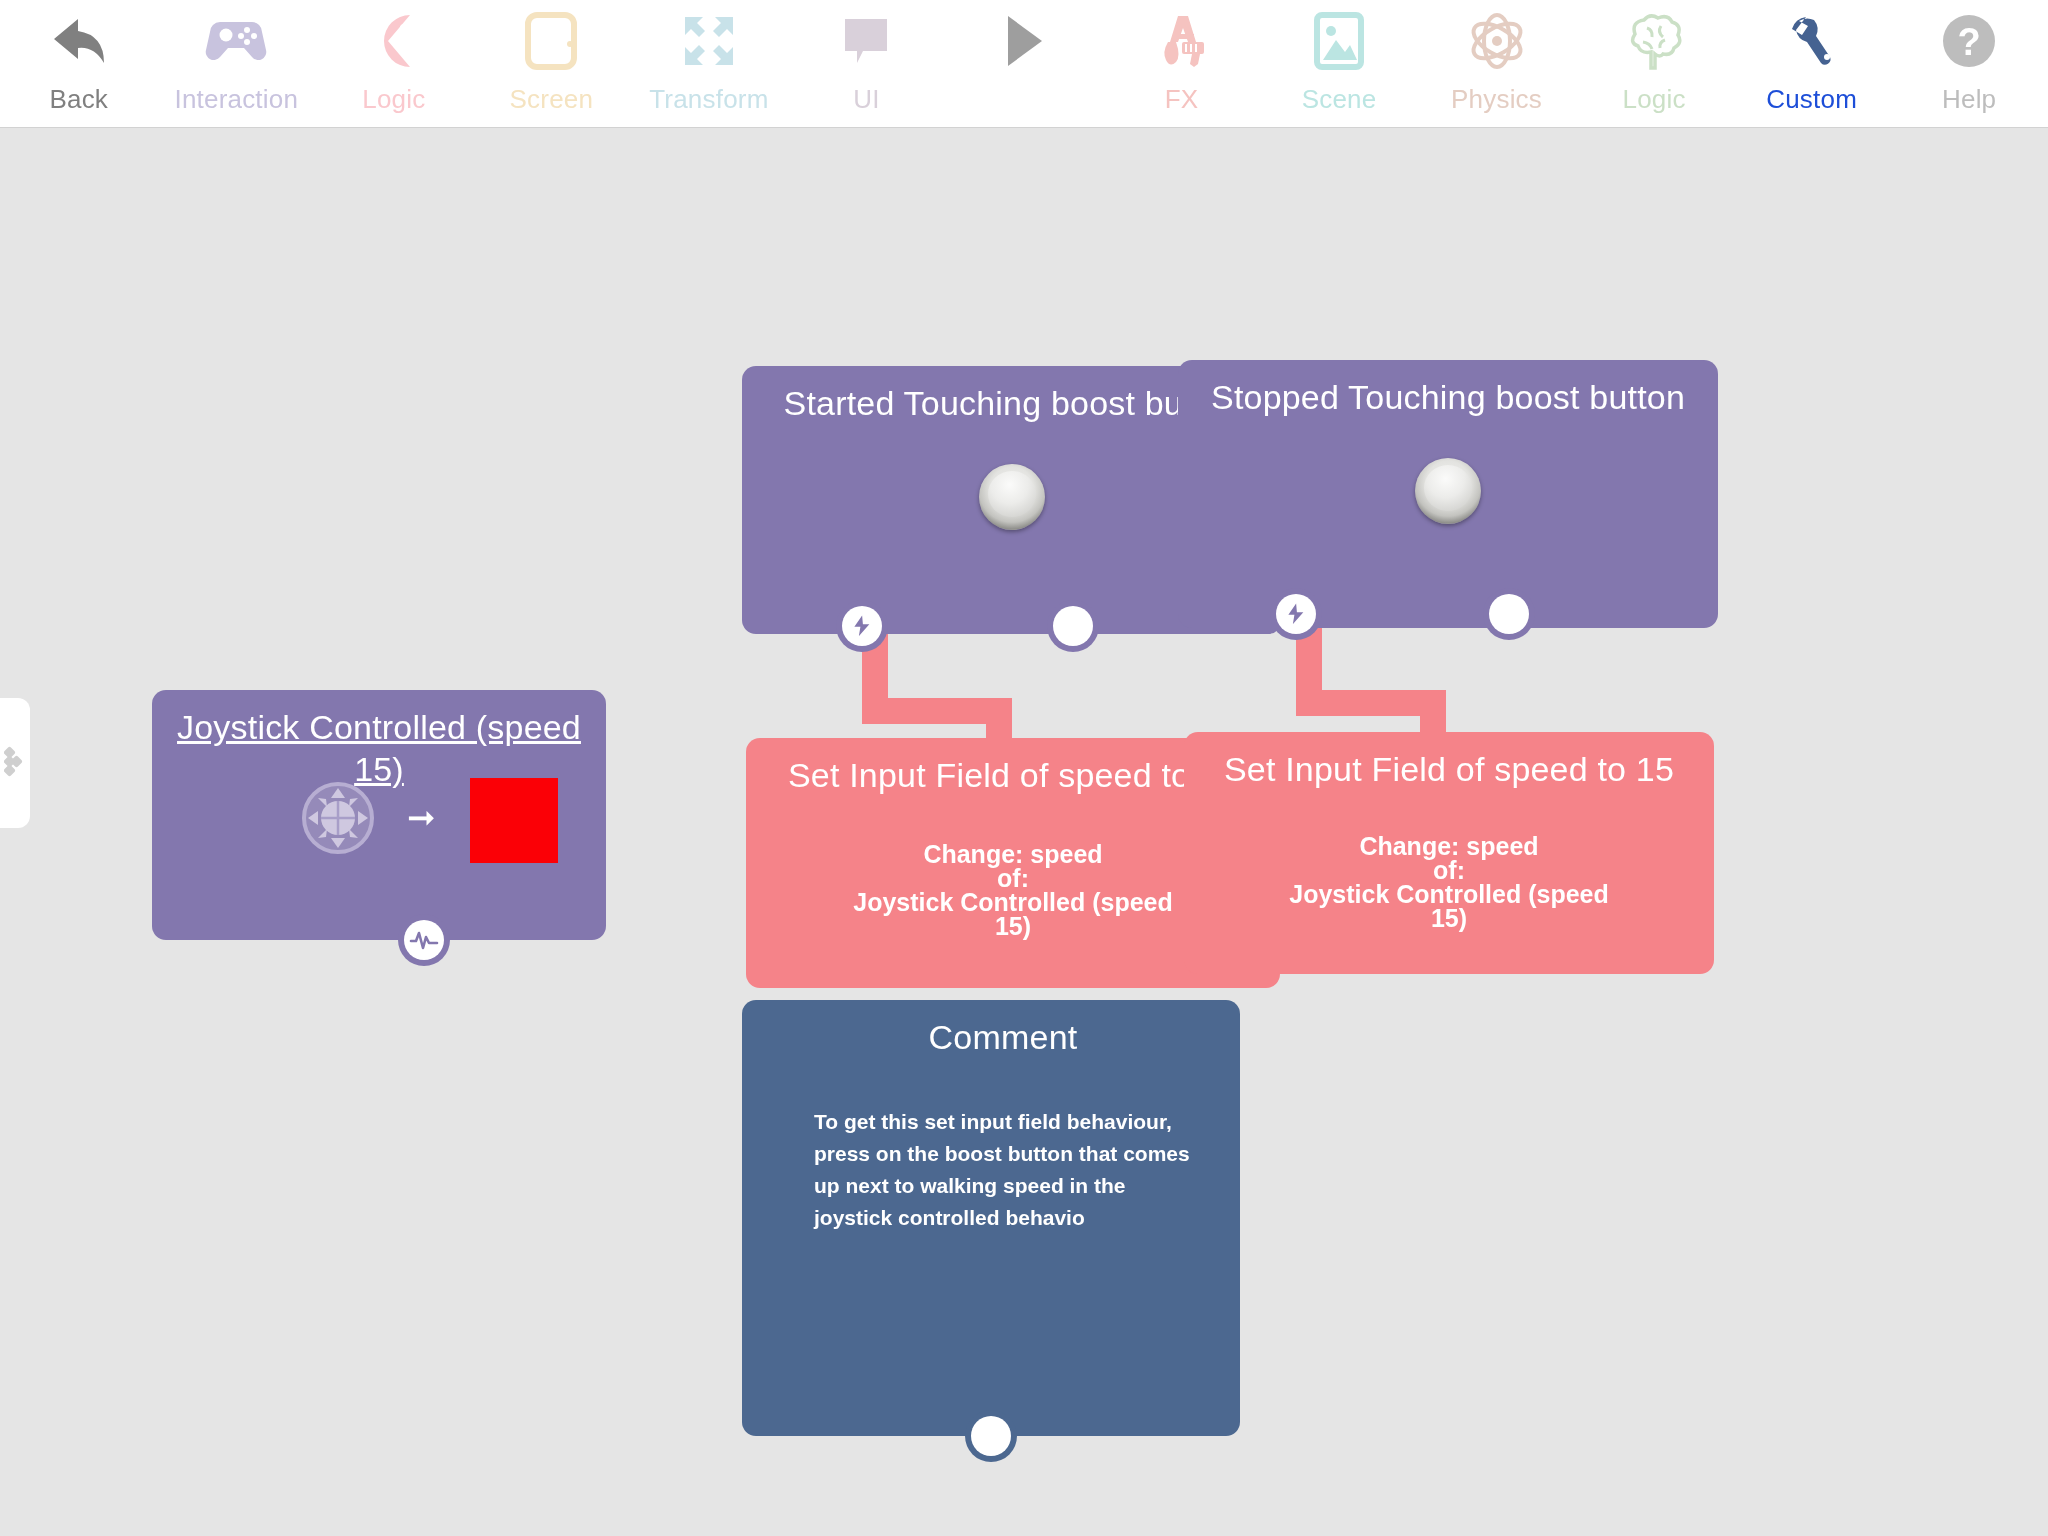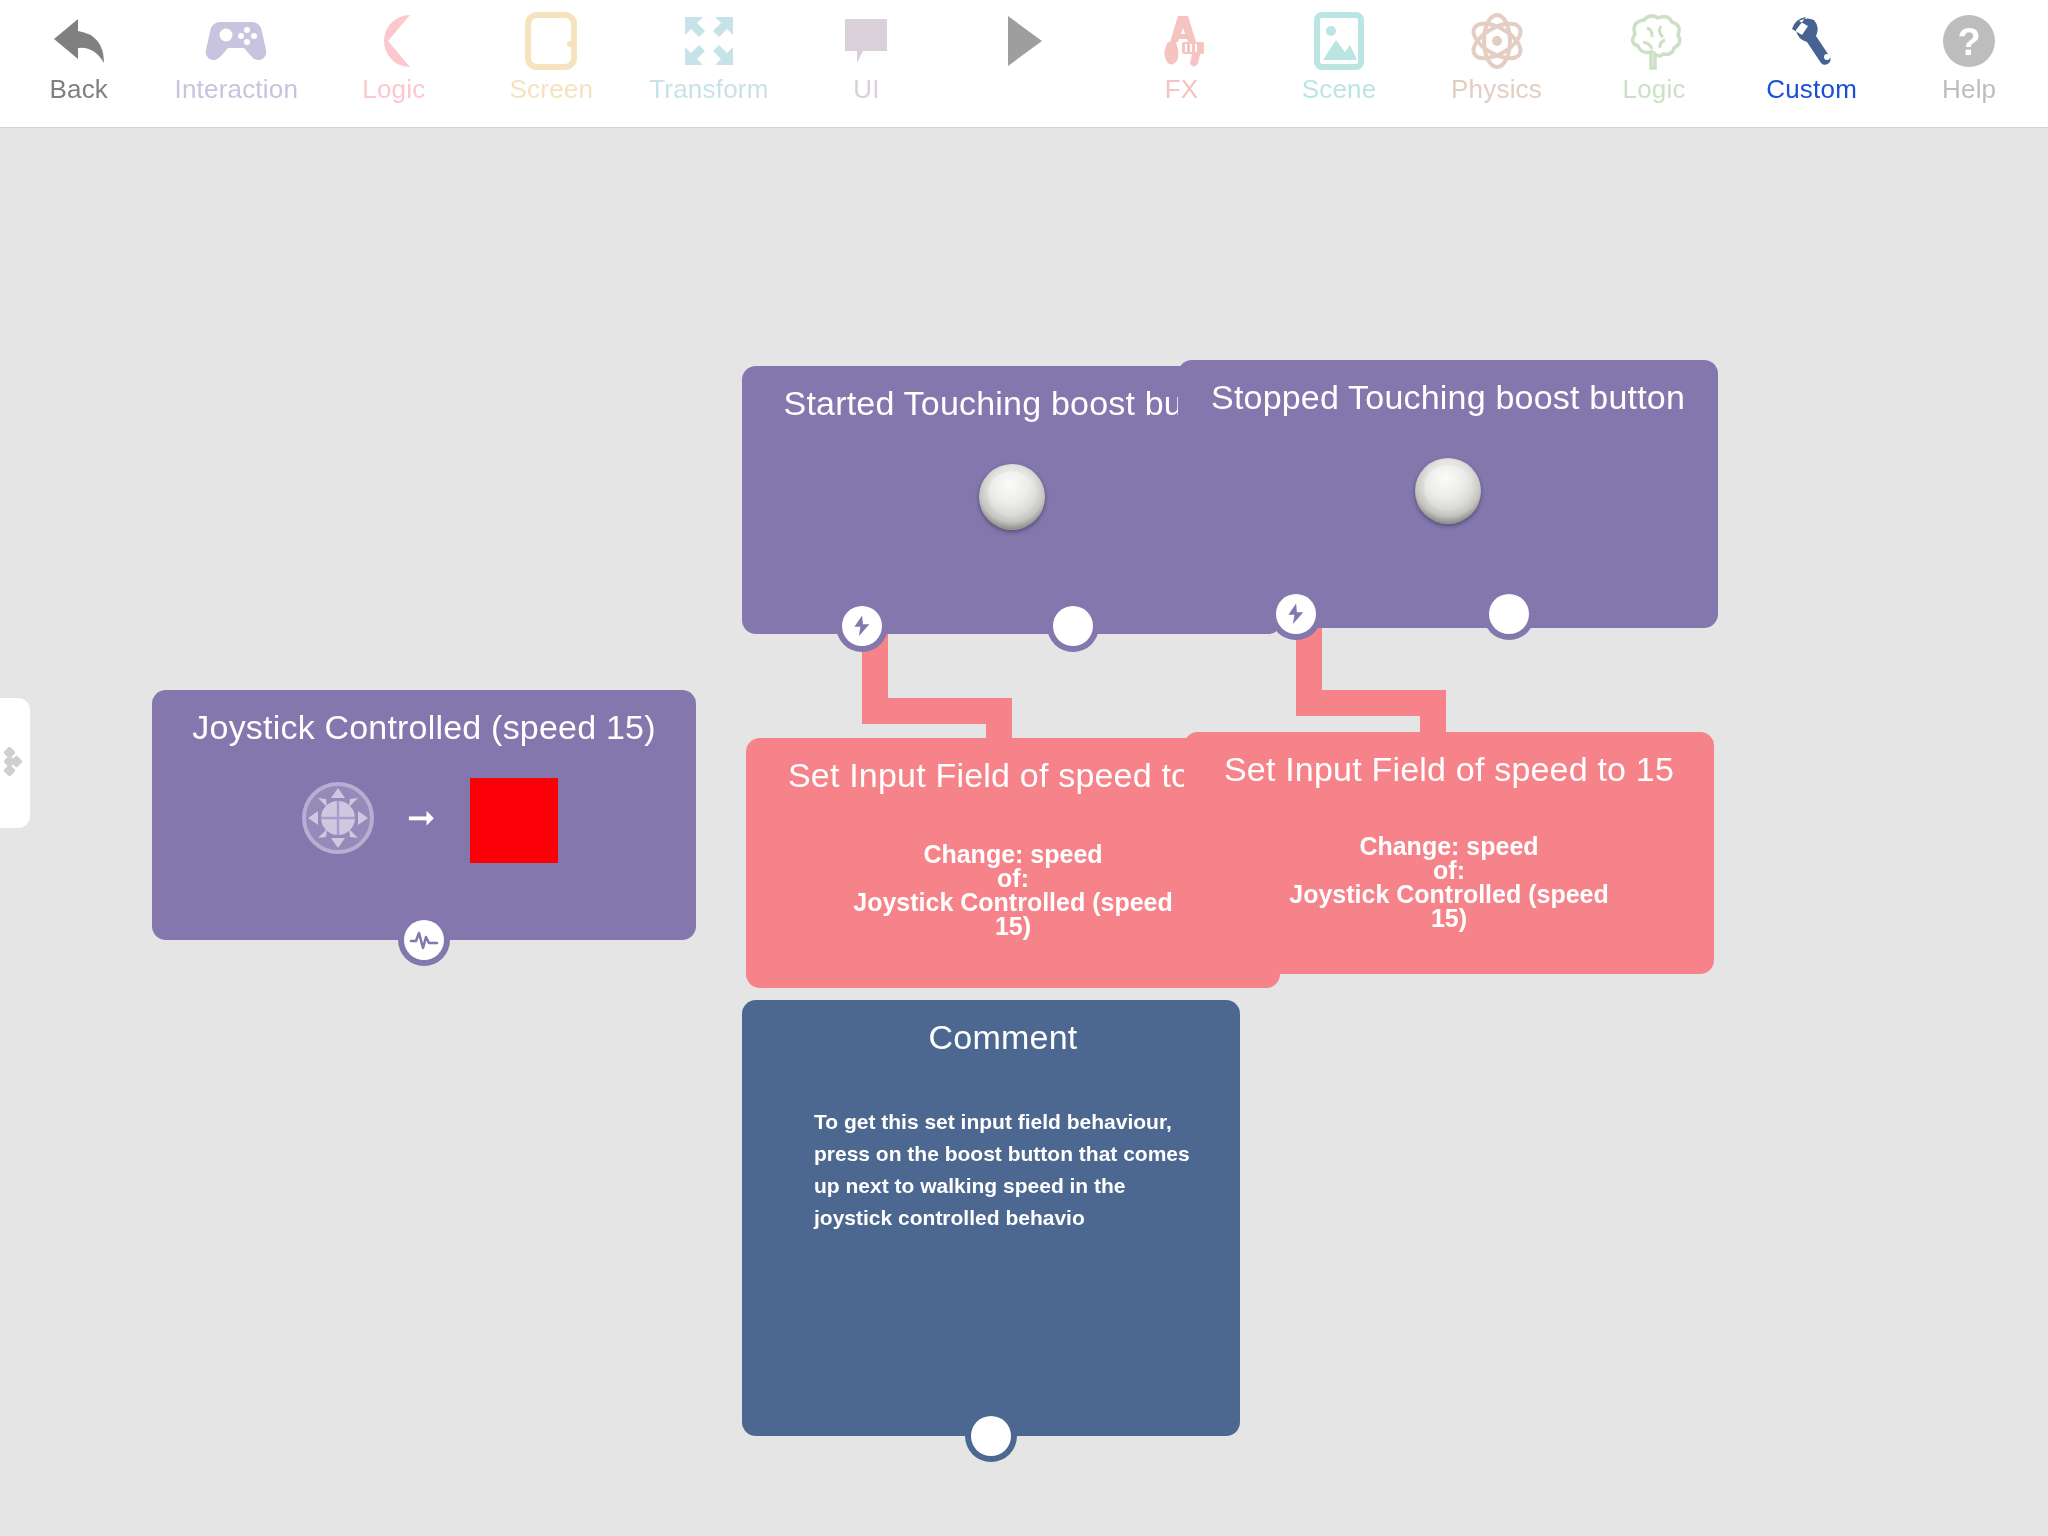"Back" .tool .tlabel { margin-top: 0 -> 10px }
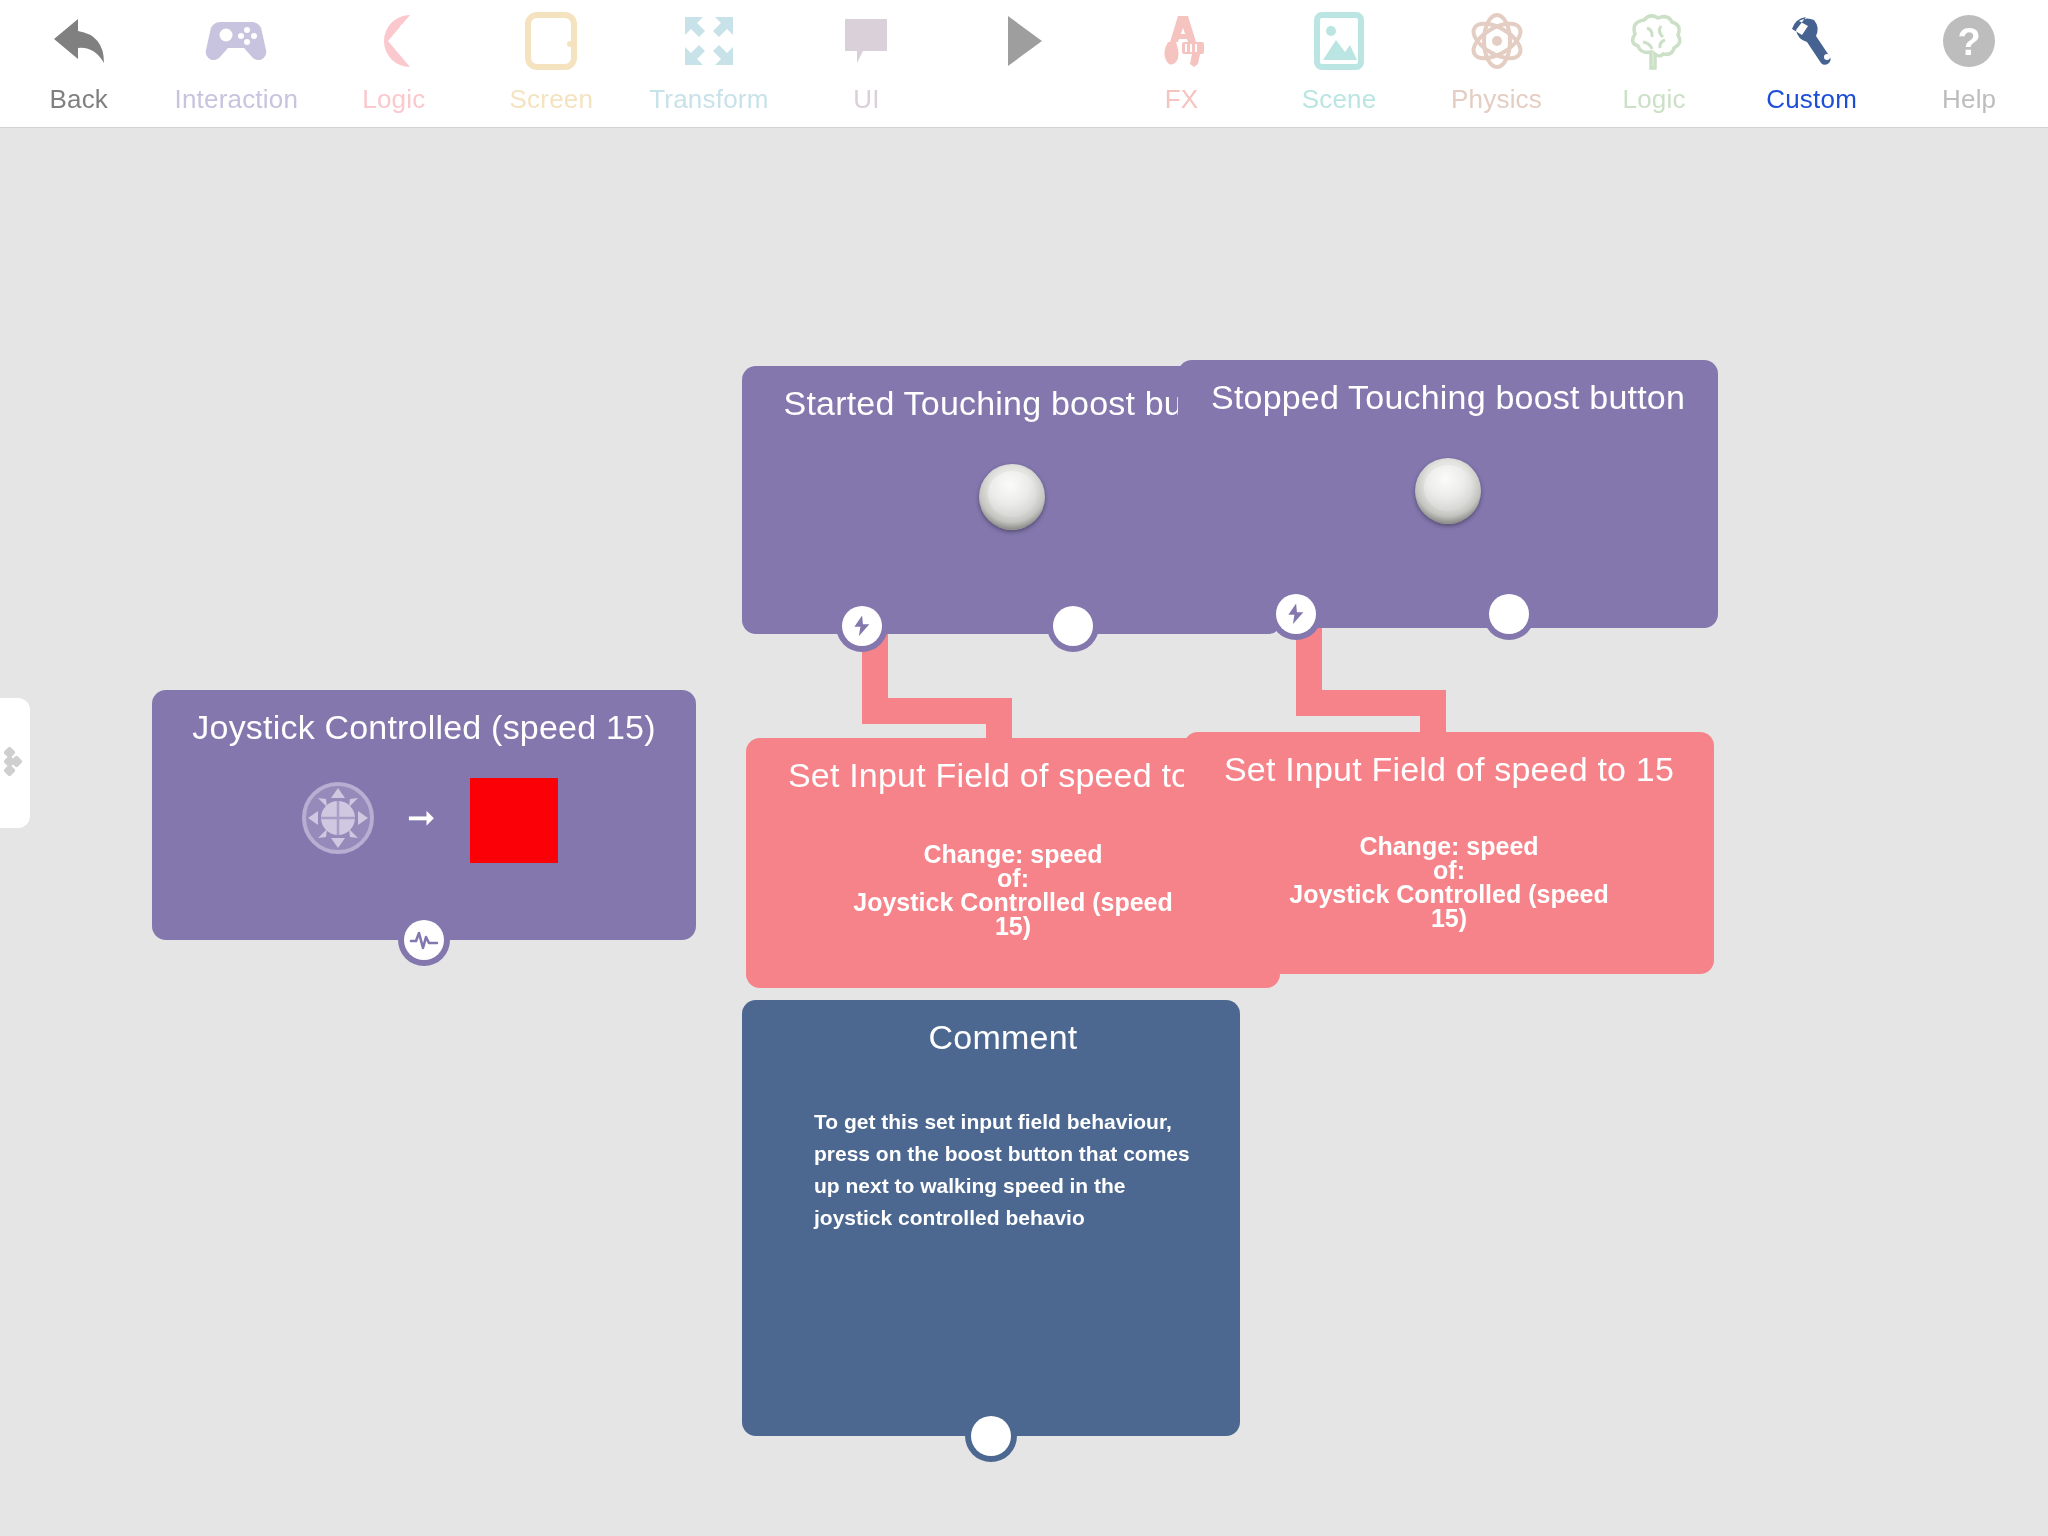"Joystick Controlled (speed 15)" div.card { text-decoration: none -> underline; width: 544px -> 454px }
